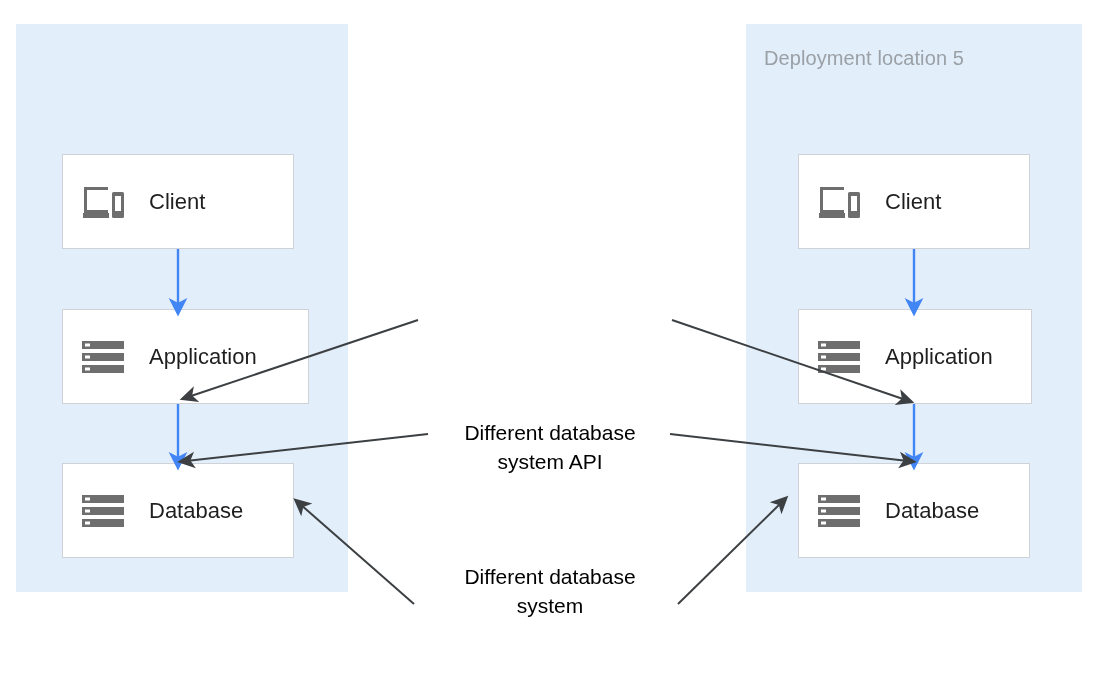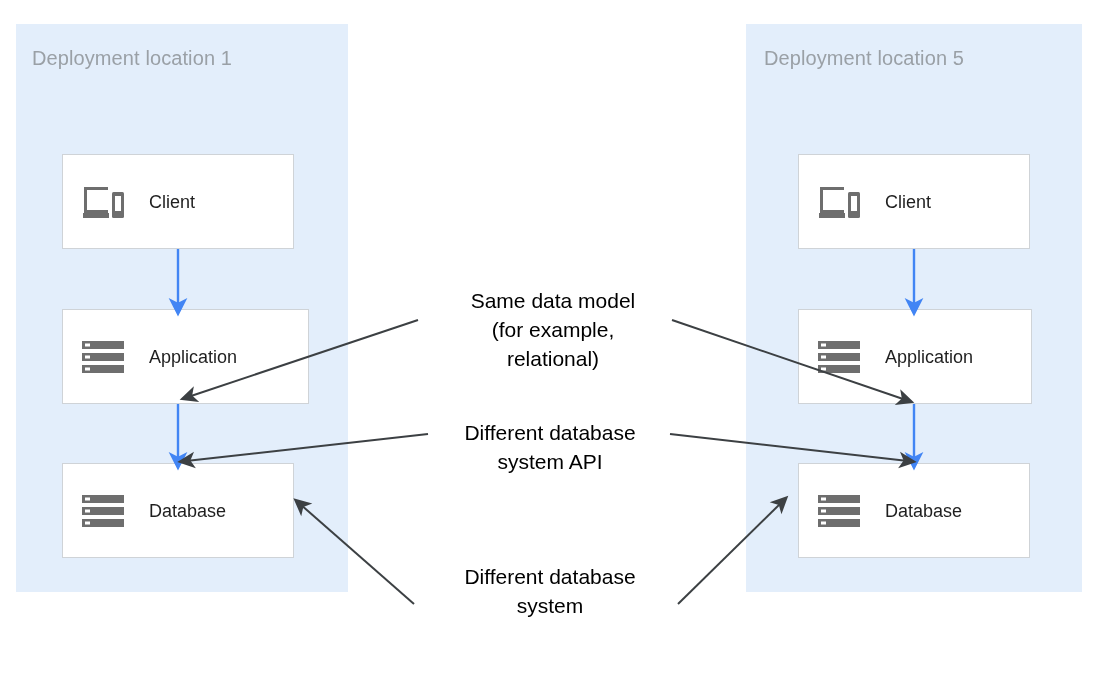"Deployment location 1" div.zone-title { html: <div>Deployment location 1</div> -> none }
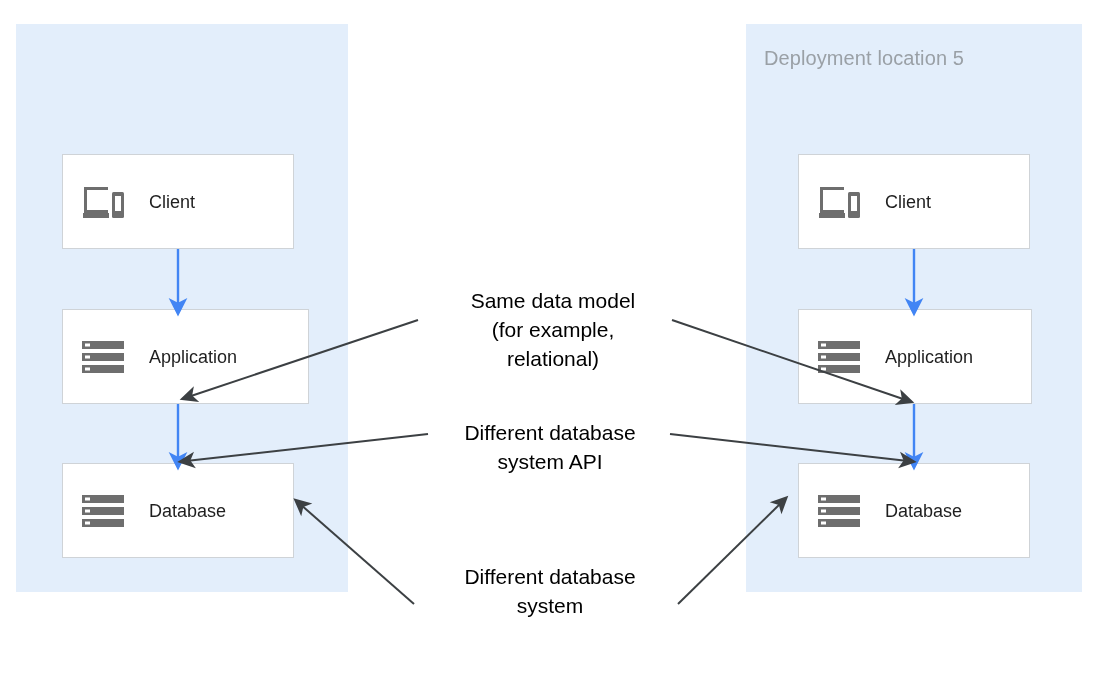"Client" .node .node-label { font-size: 18px -> 22px }
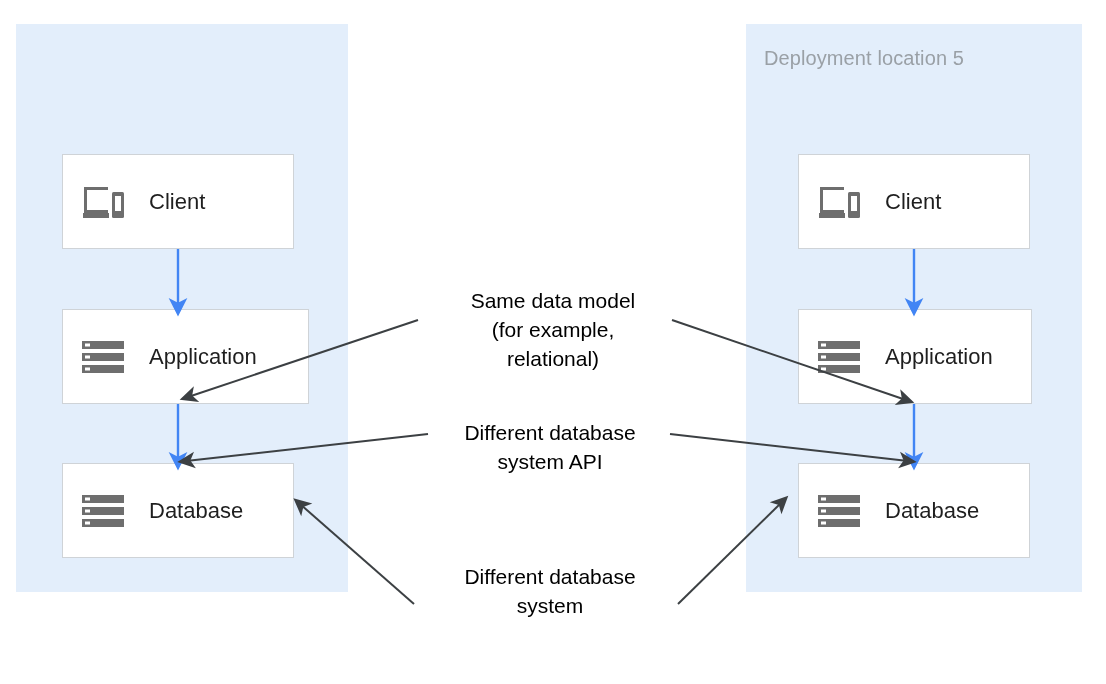"Same data model" div.callout { html: <div>Same data model (for example, relational)</div> -> none }
